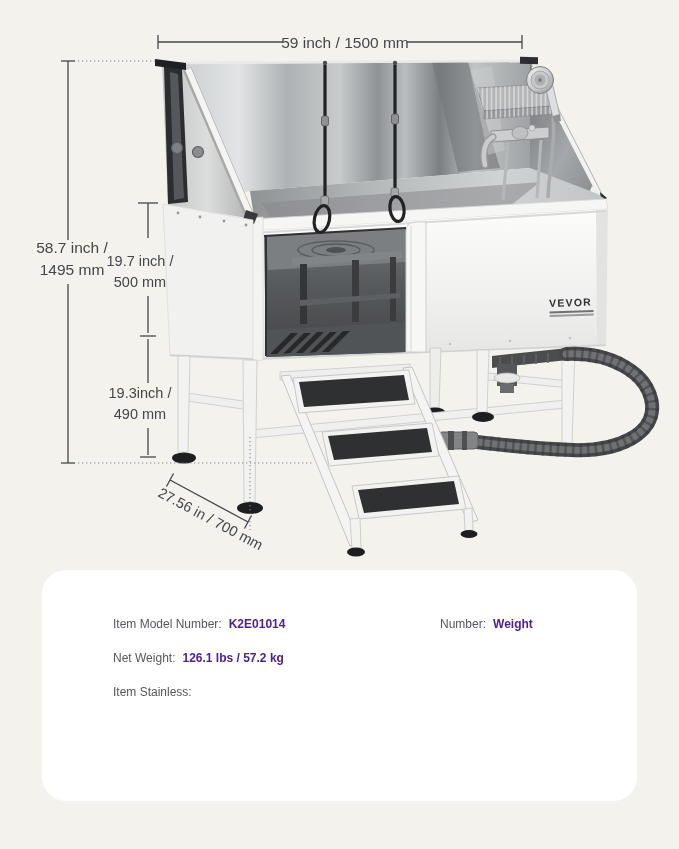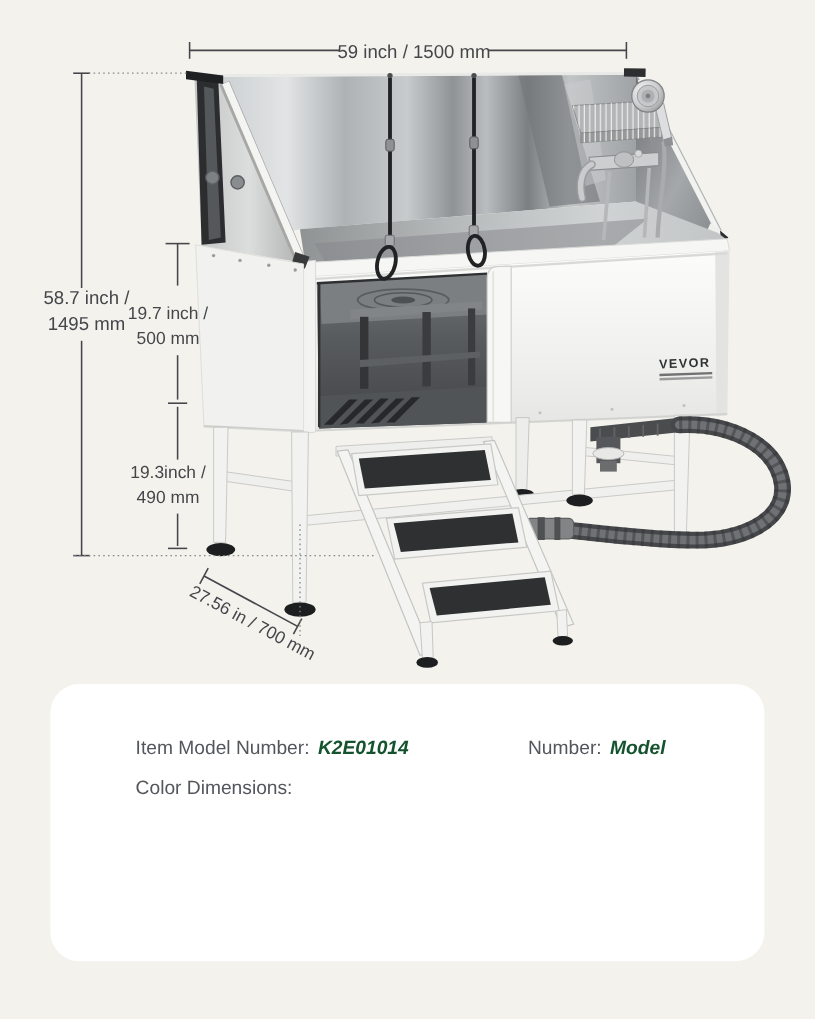"Item Model Number:" .row { font-size: 16px -> 12px }
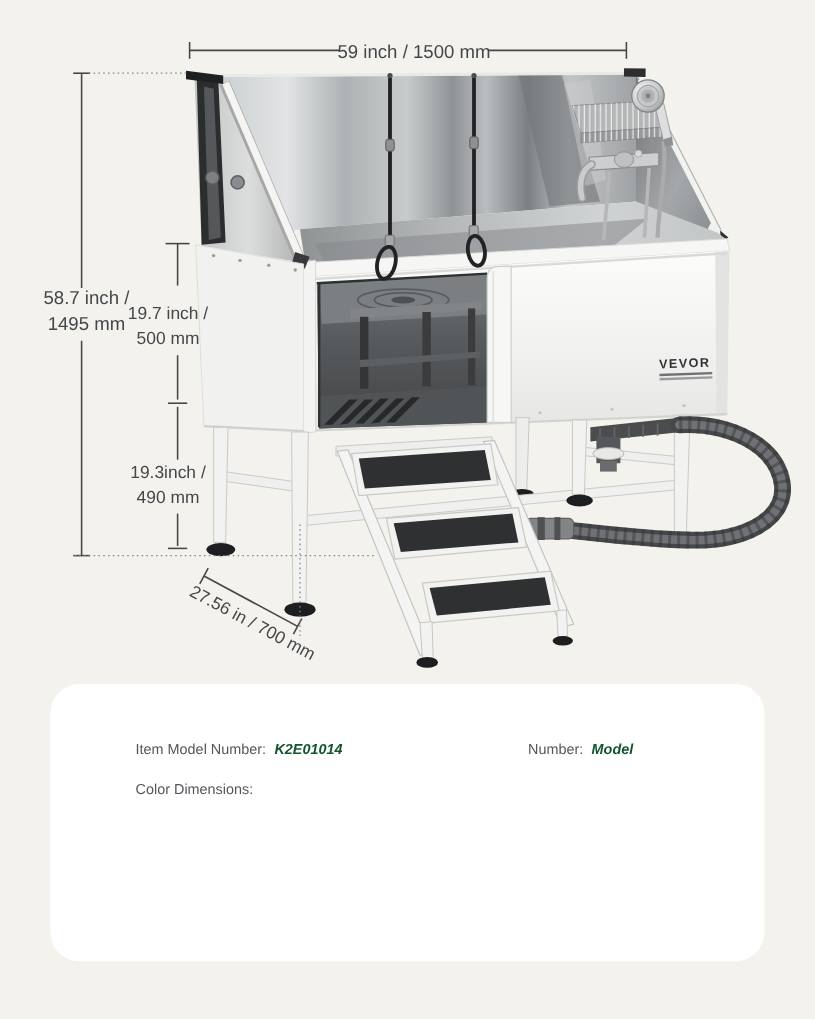"K2E01014" .value { color: #14532d -> #4c1d95; font-style: italic -> none }
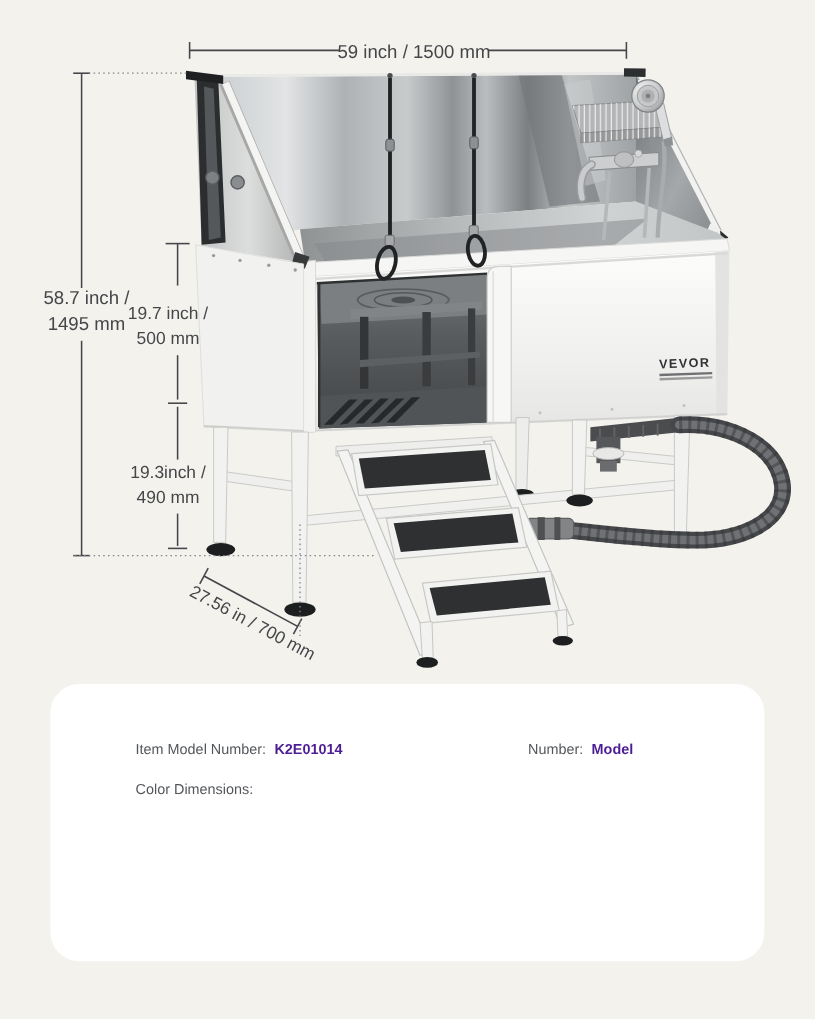"Model" span.value { text: Model -> Weight }
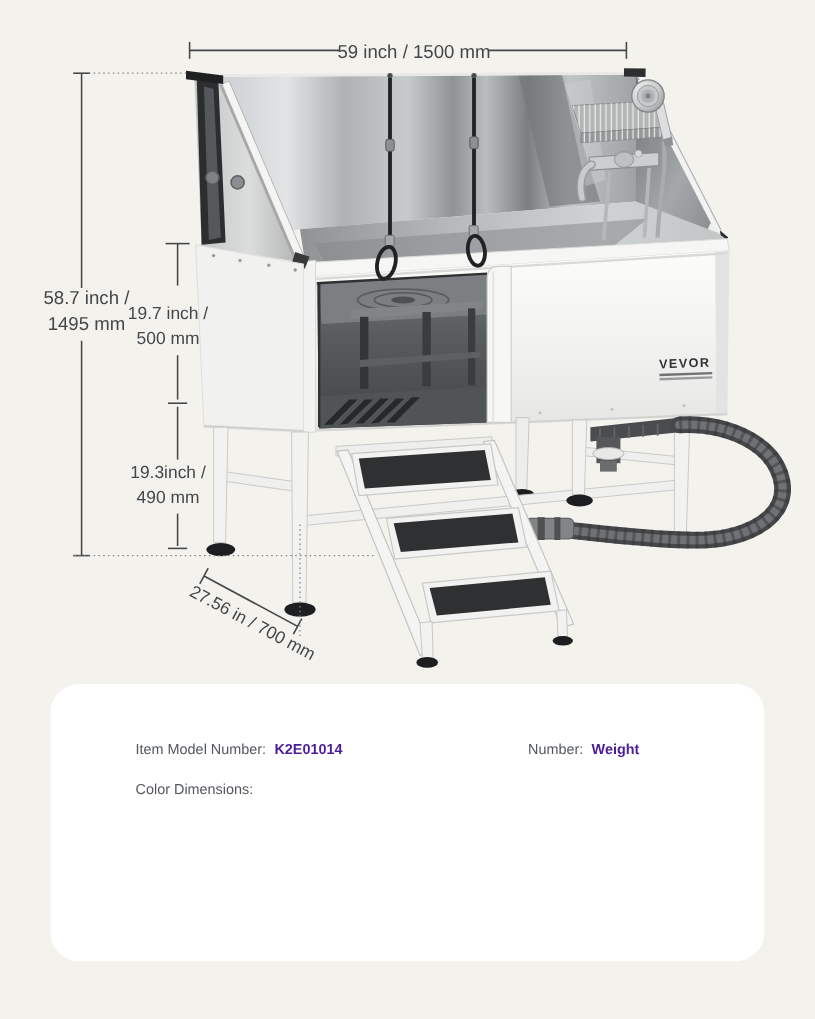"Net Weight:" div.row { html: none -> <div> <span>Net Weight:</span> <span>126.1 lbs / 57.2 kg</span> </div> }
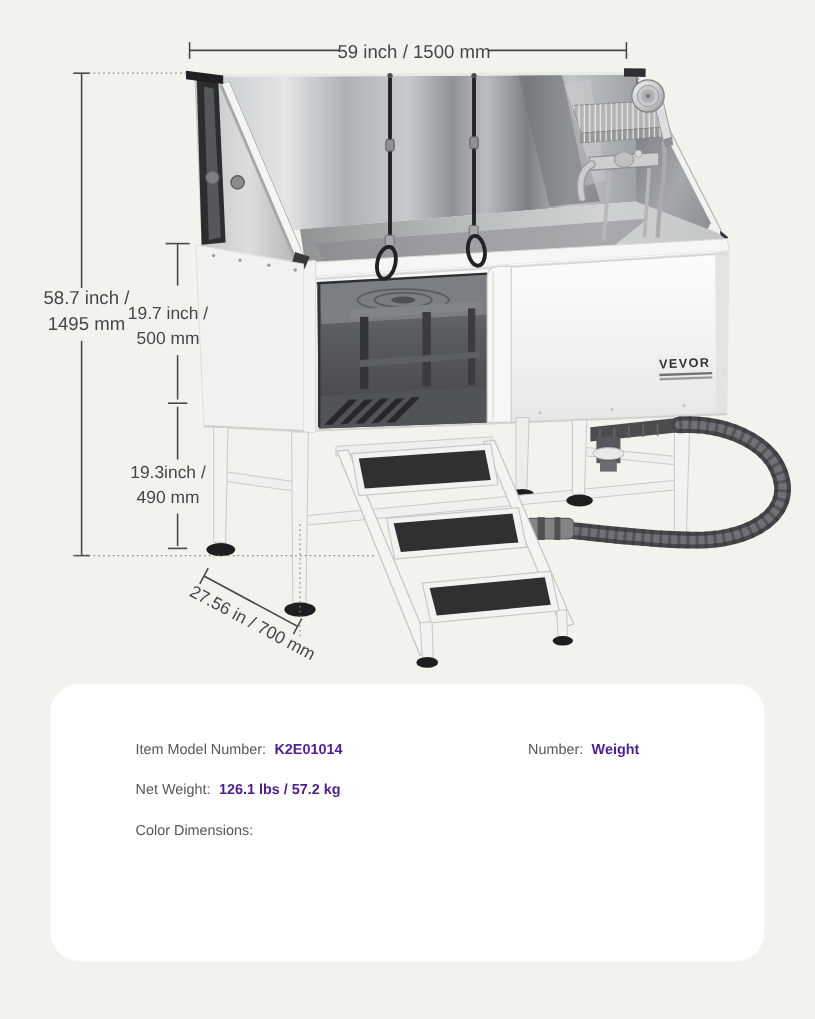"Color Dimensions:" span.label { text: Color Dimensions -> Item Stainless }
